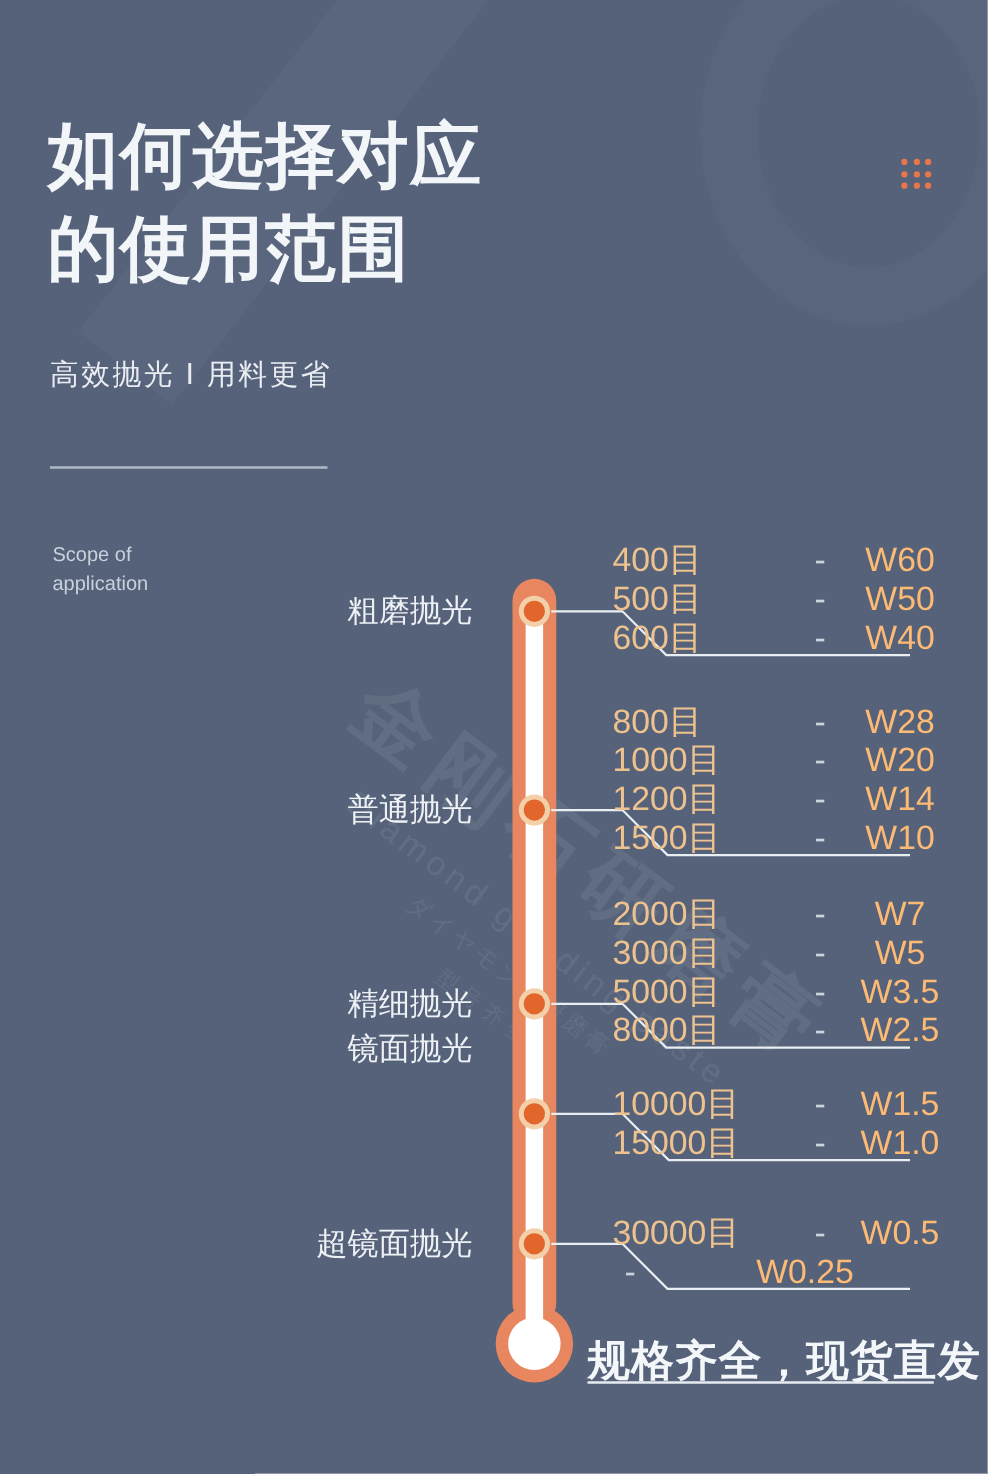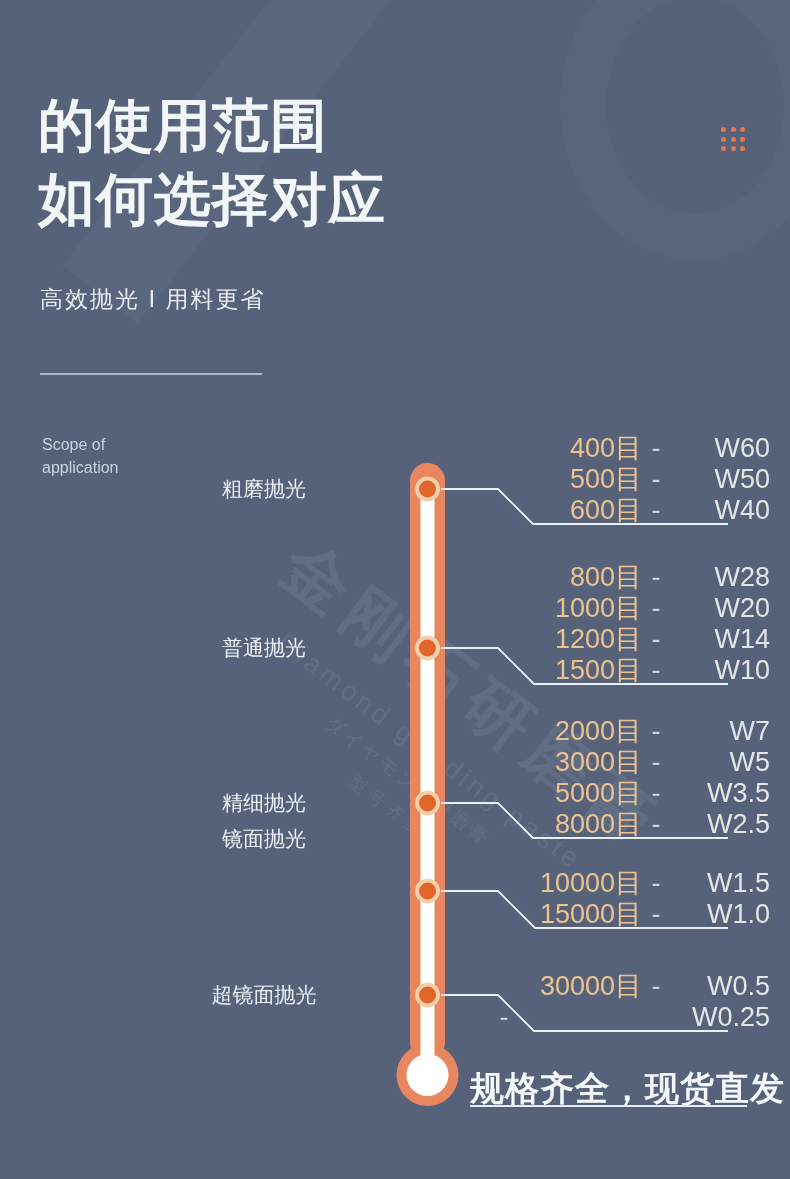"的使用范围" div { order: before "如何选择对应" -> after "如何选择对应" }
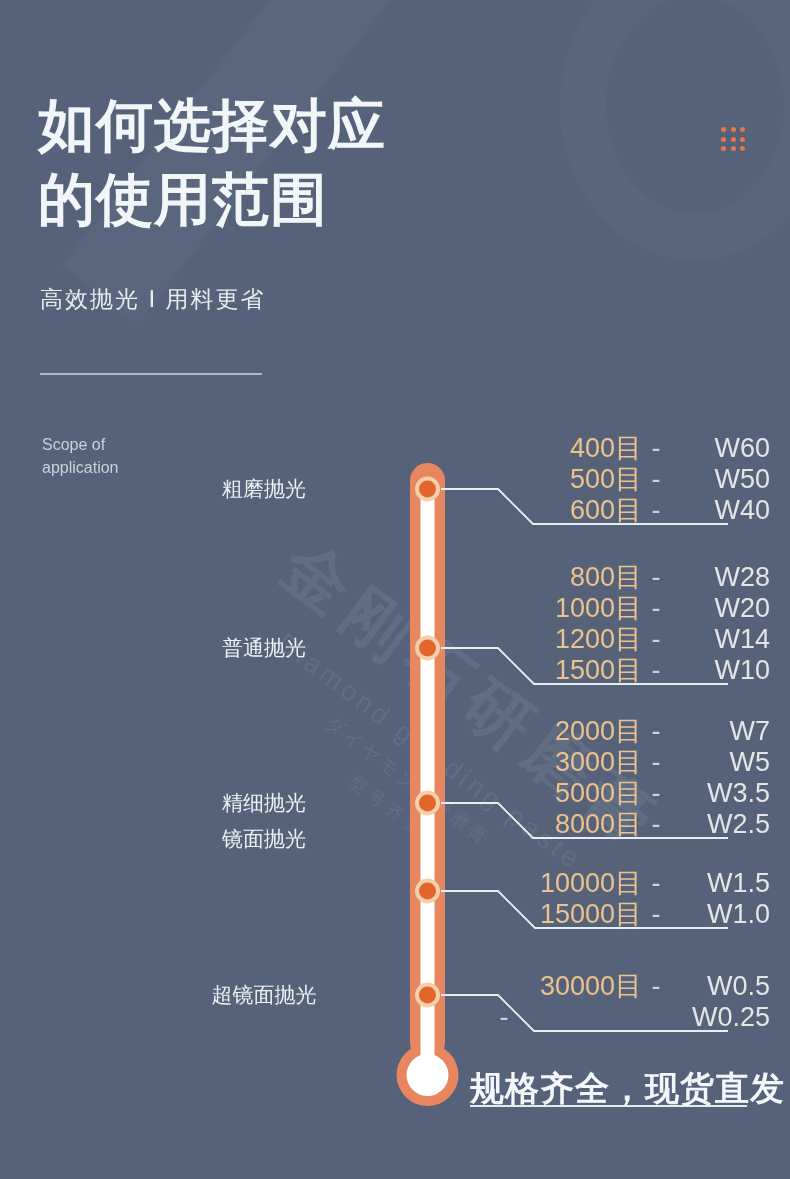"400目" .val-mesh { text-align: right -> none }
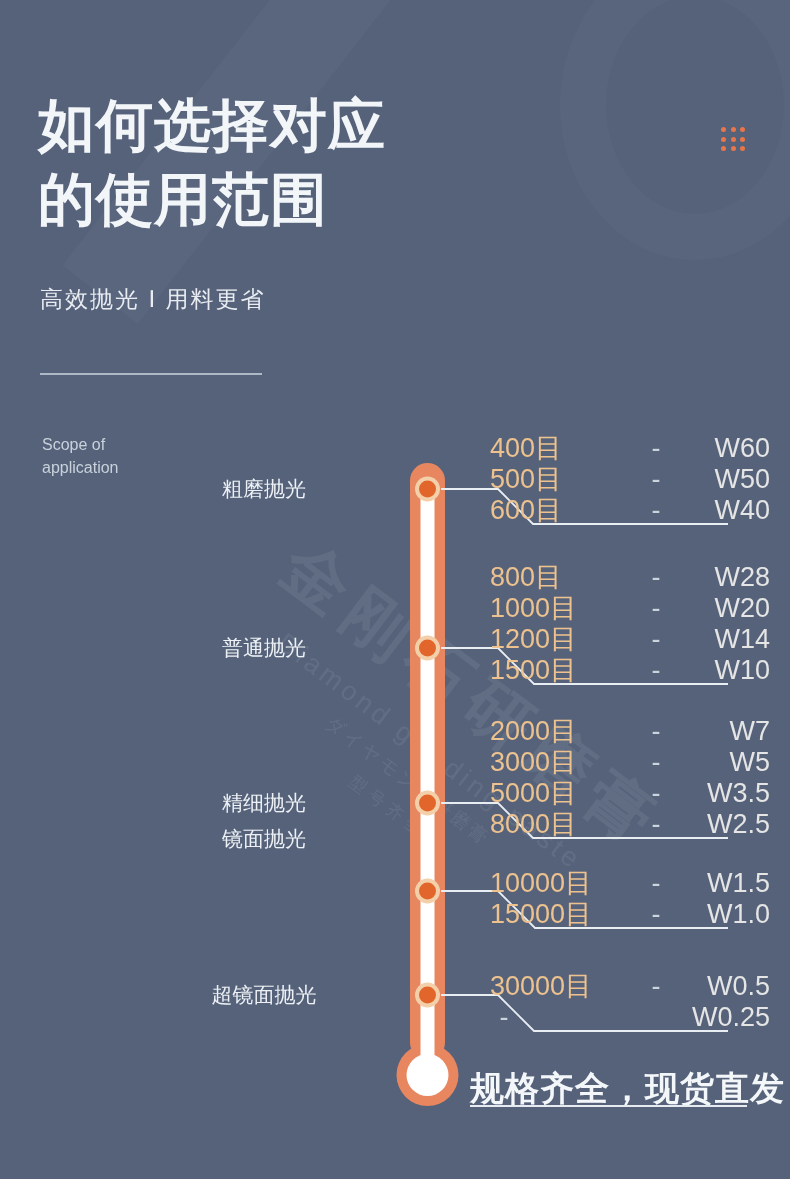"W60" .val-w { color: #e5e5e5 -> #fdba74; text-align: right -> center }
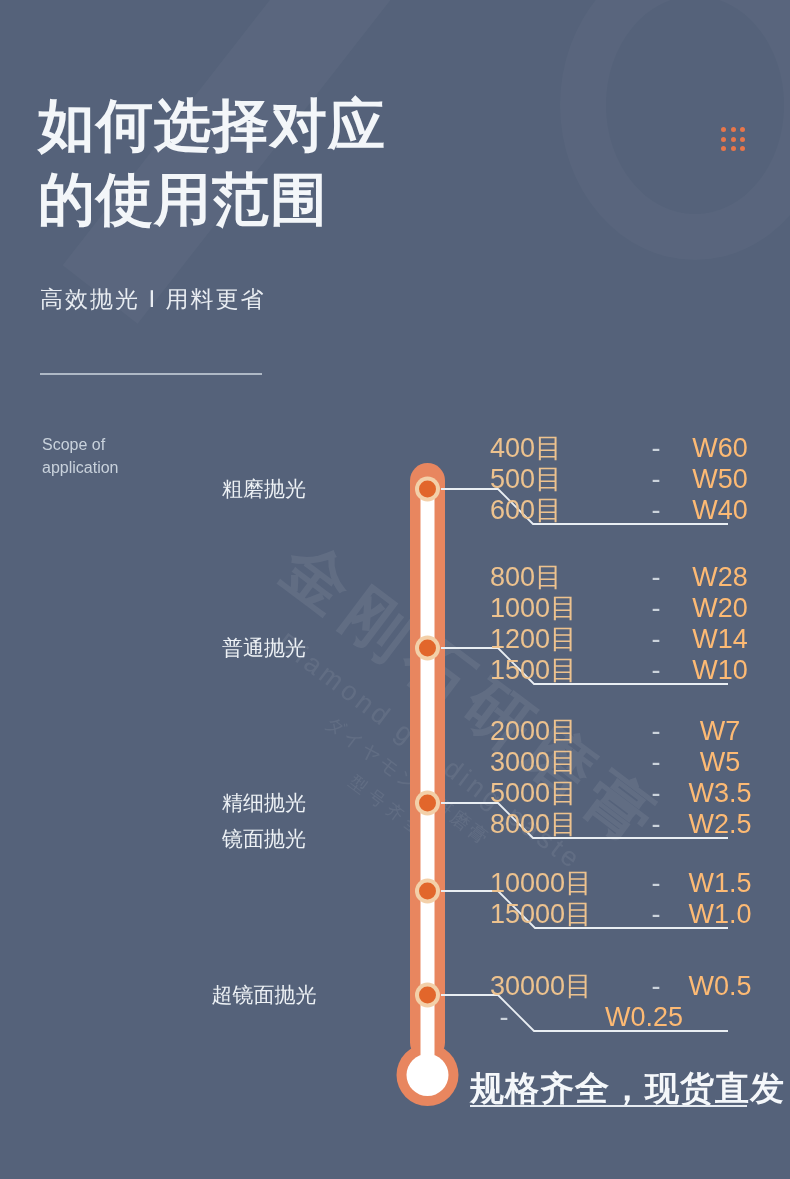"粗磨抛光" .tl-label { font-size: 21px -> 25px; text-align: center -> right }
